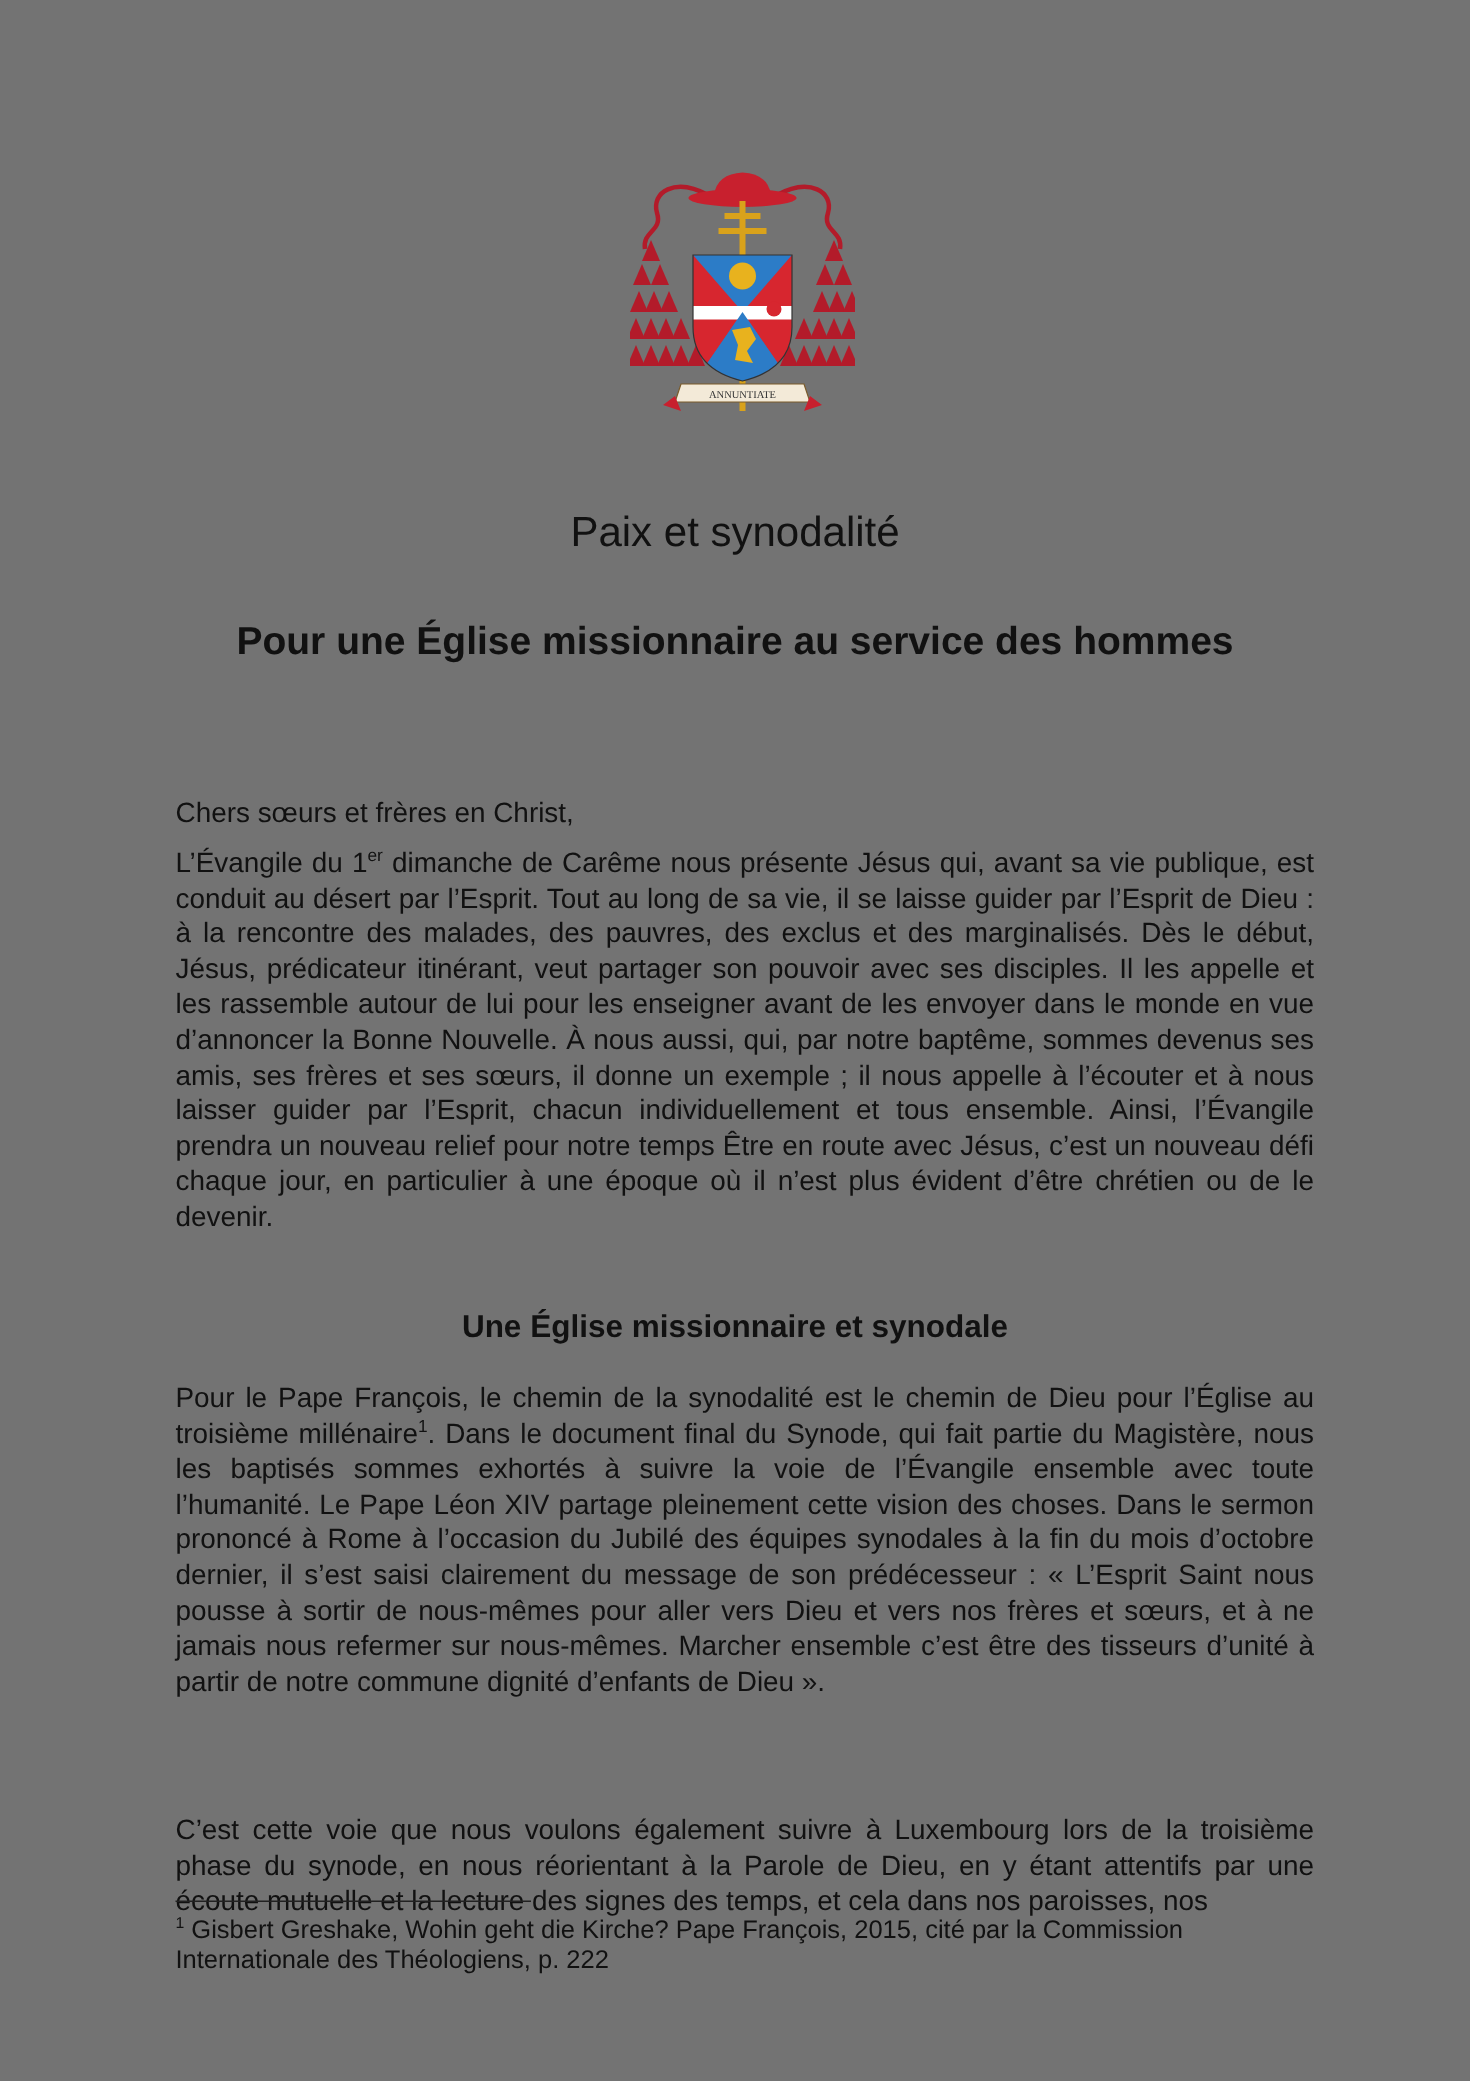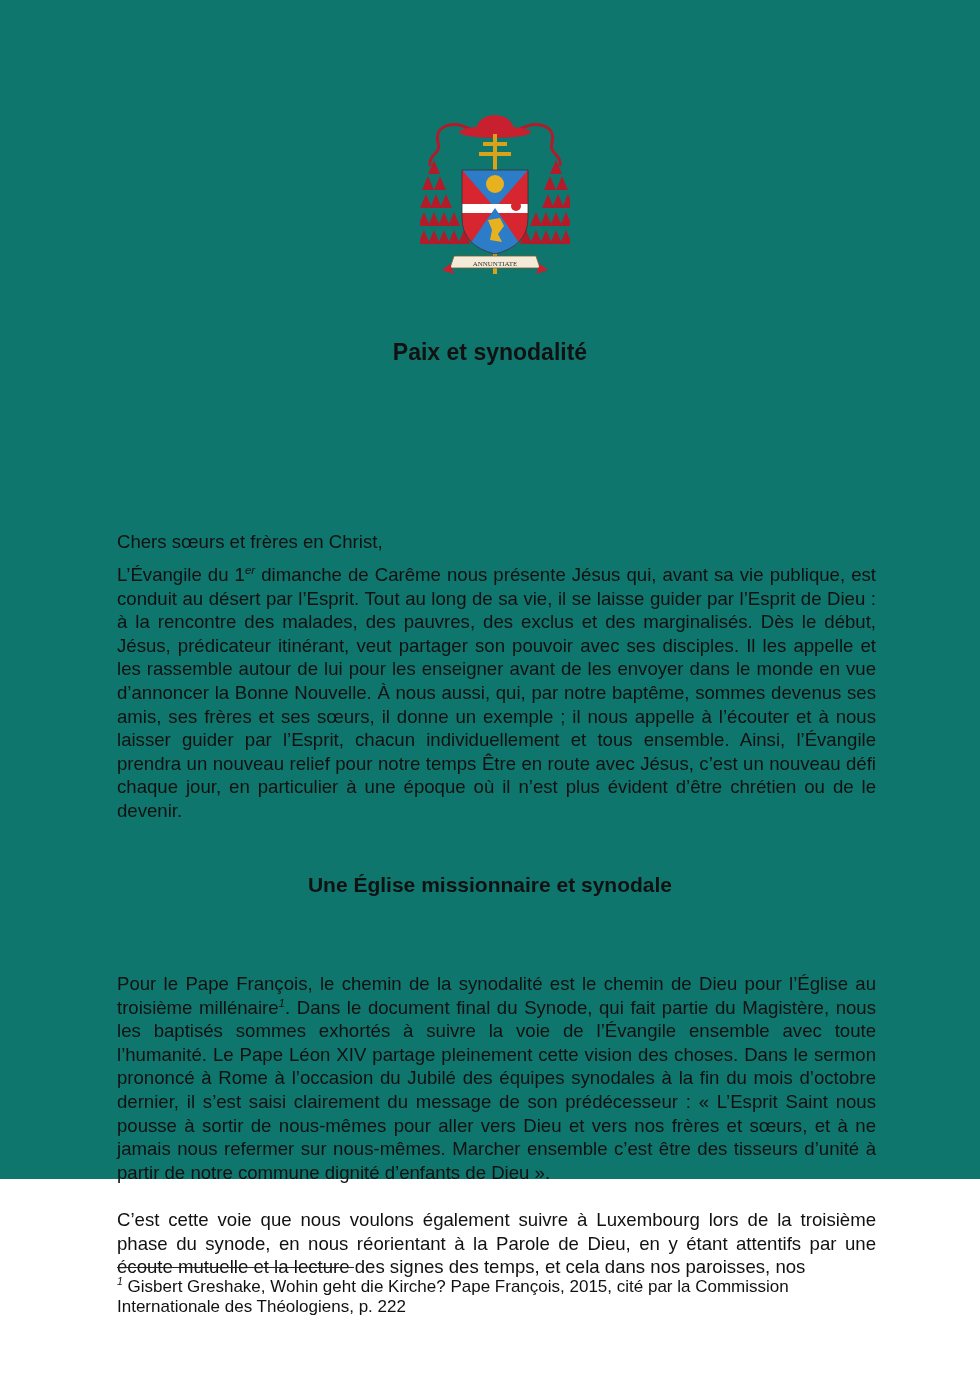"ANNUNTIATE" .page { background: #0f766e -> #737373; height: 1179px -> 1387px }
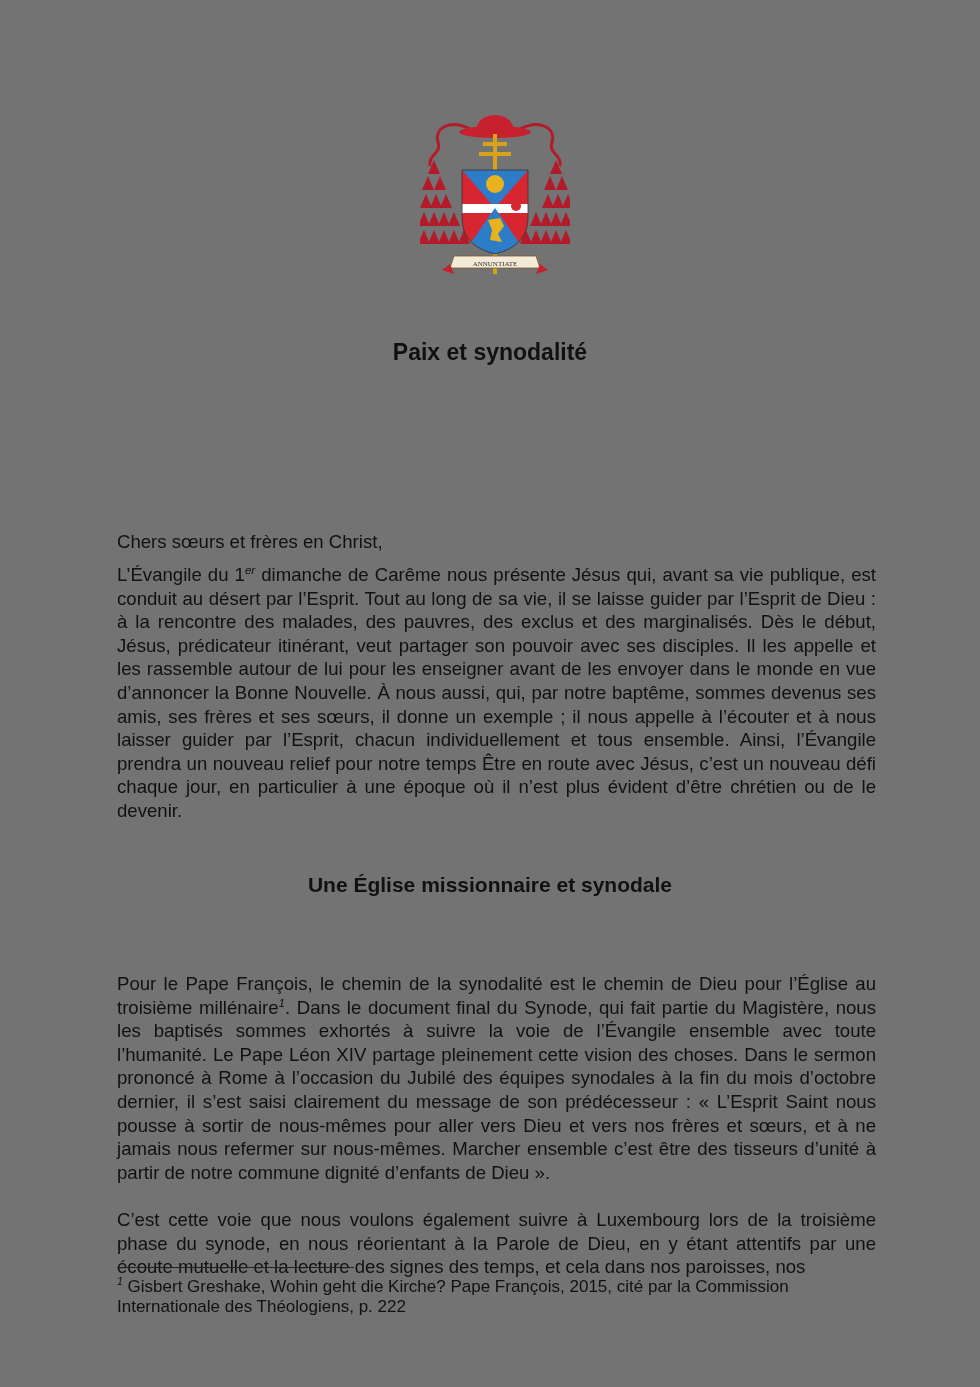"Paix et synodalité" .title { font-size: 23px -> 28px; font-weight: bold -> normal }
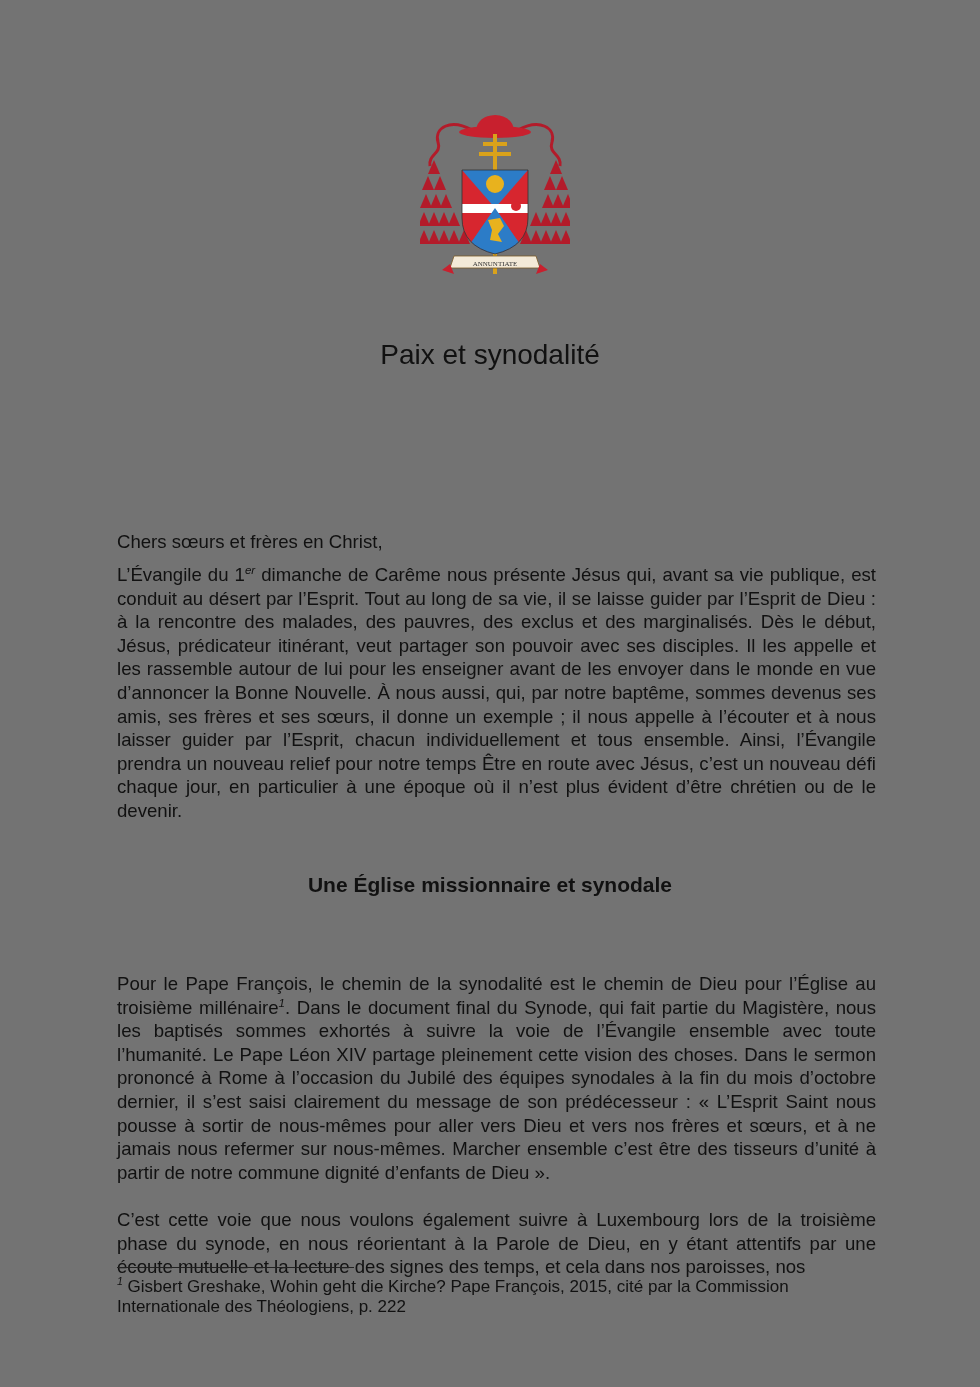"Pour une Église missionnaire au" div.center { html: none -> <div>Pour une Église missionnaire au service des hommes</div> }
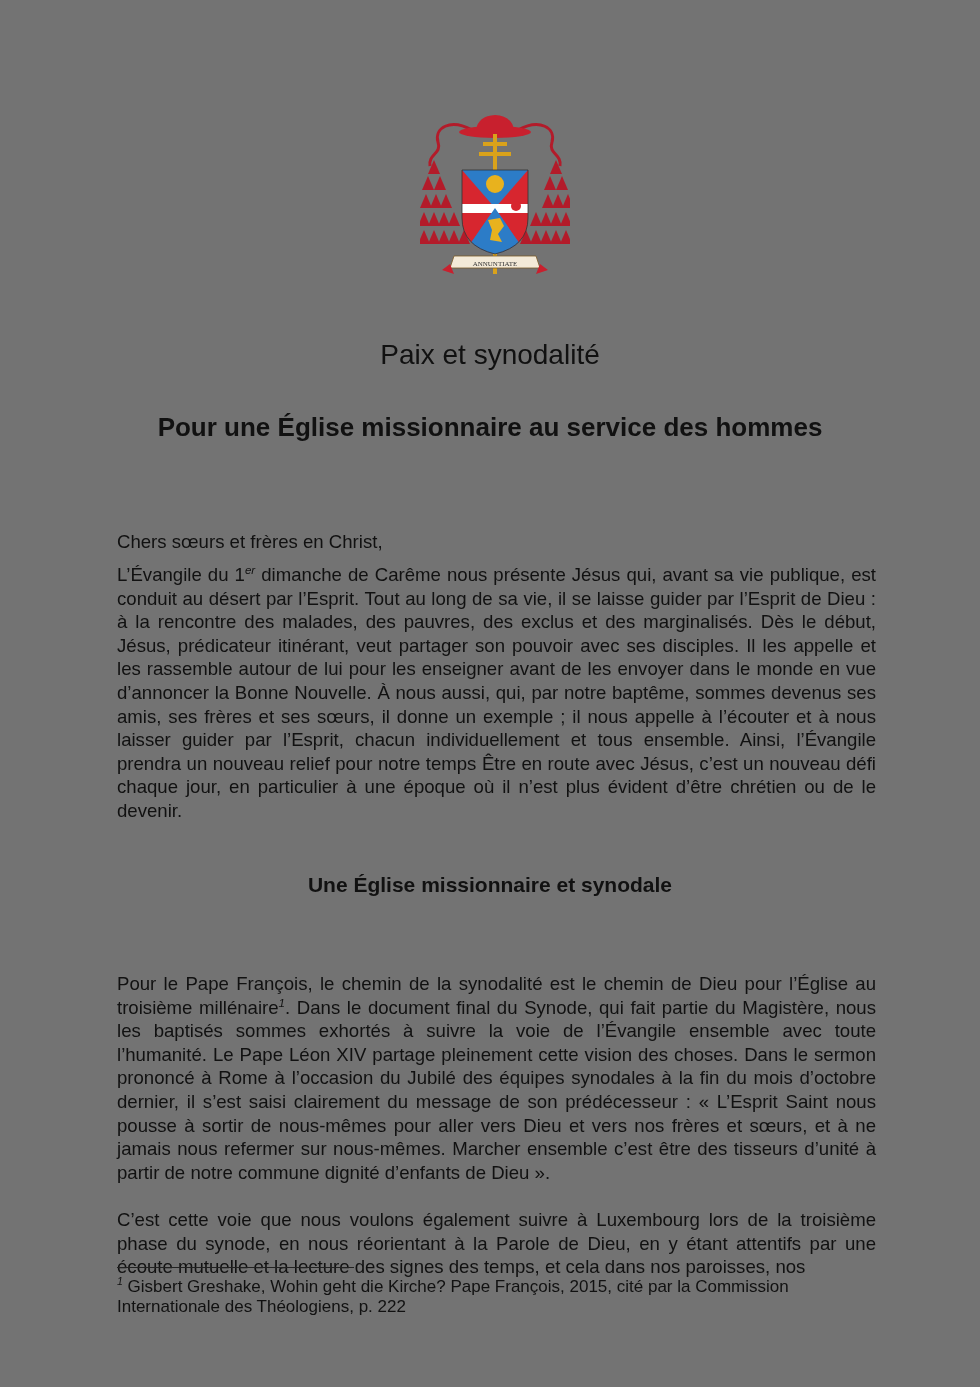"er" sup { font-style: italic -> none }
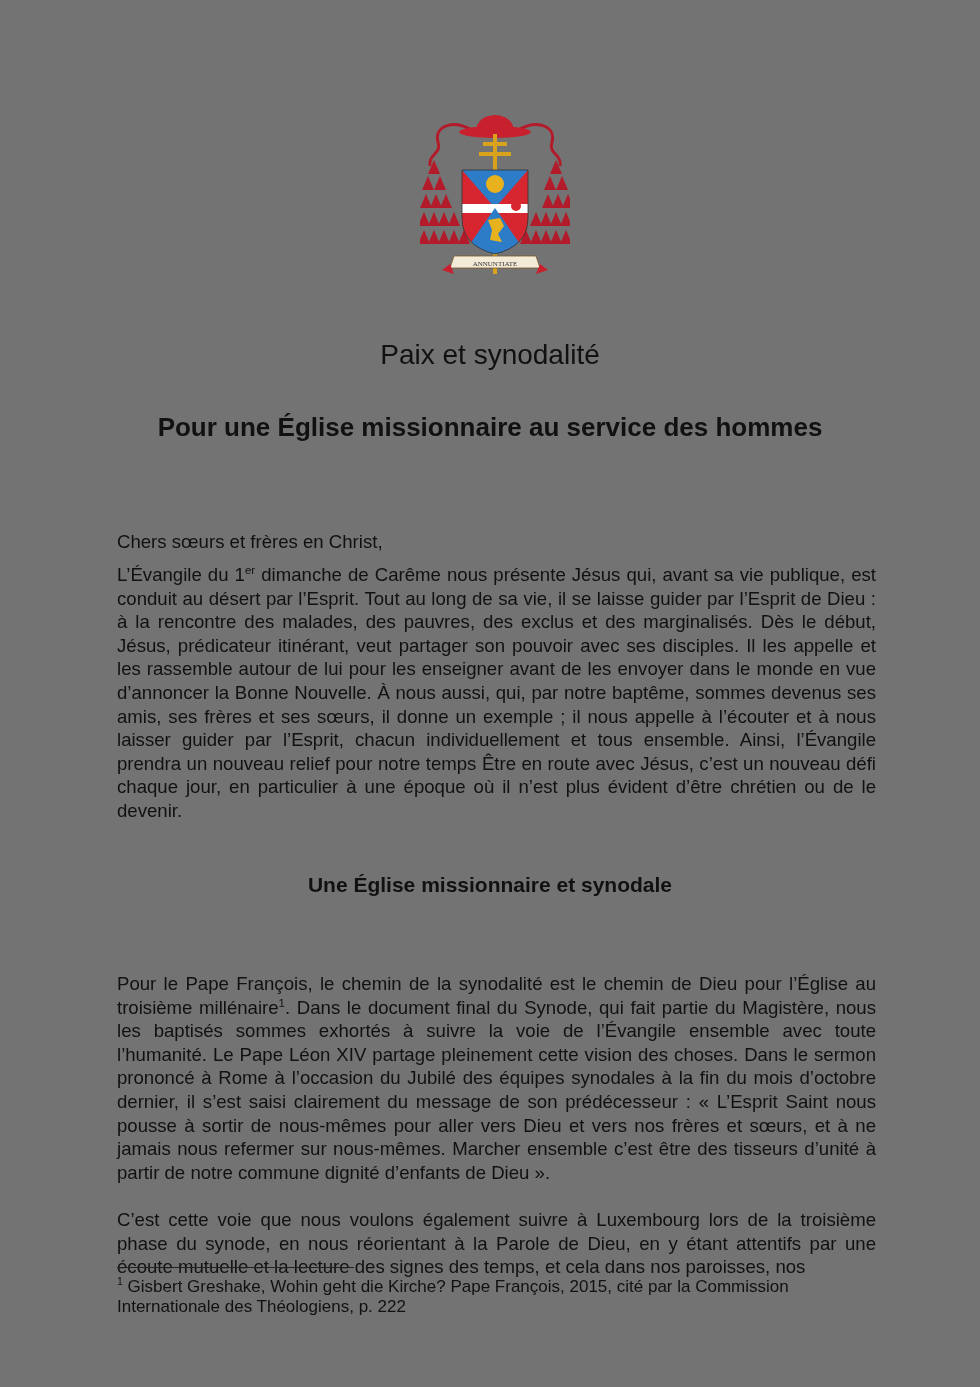"Pour le Pape François, le" .para2 { top: 972px -> 920px }
